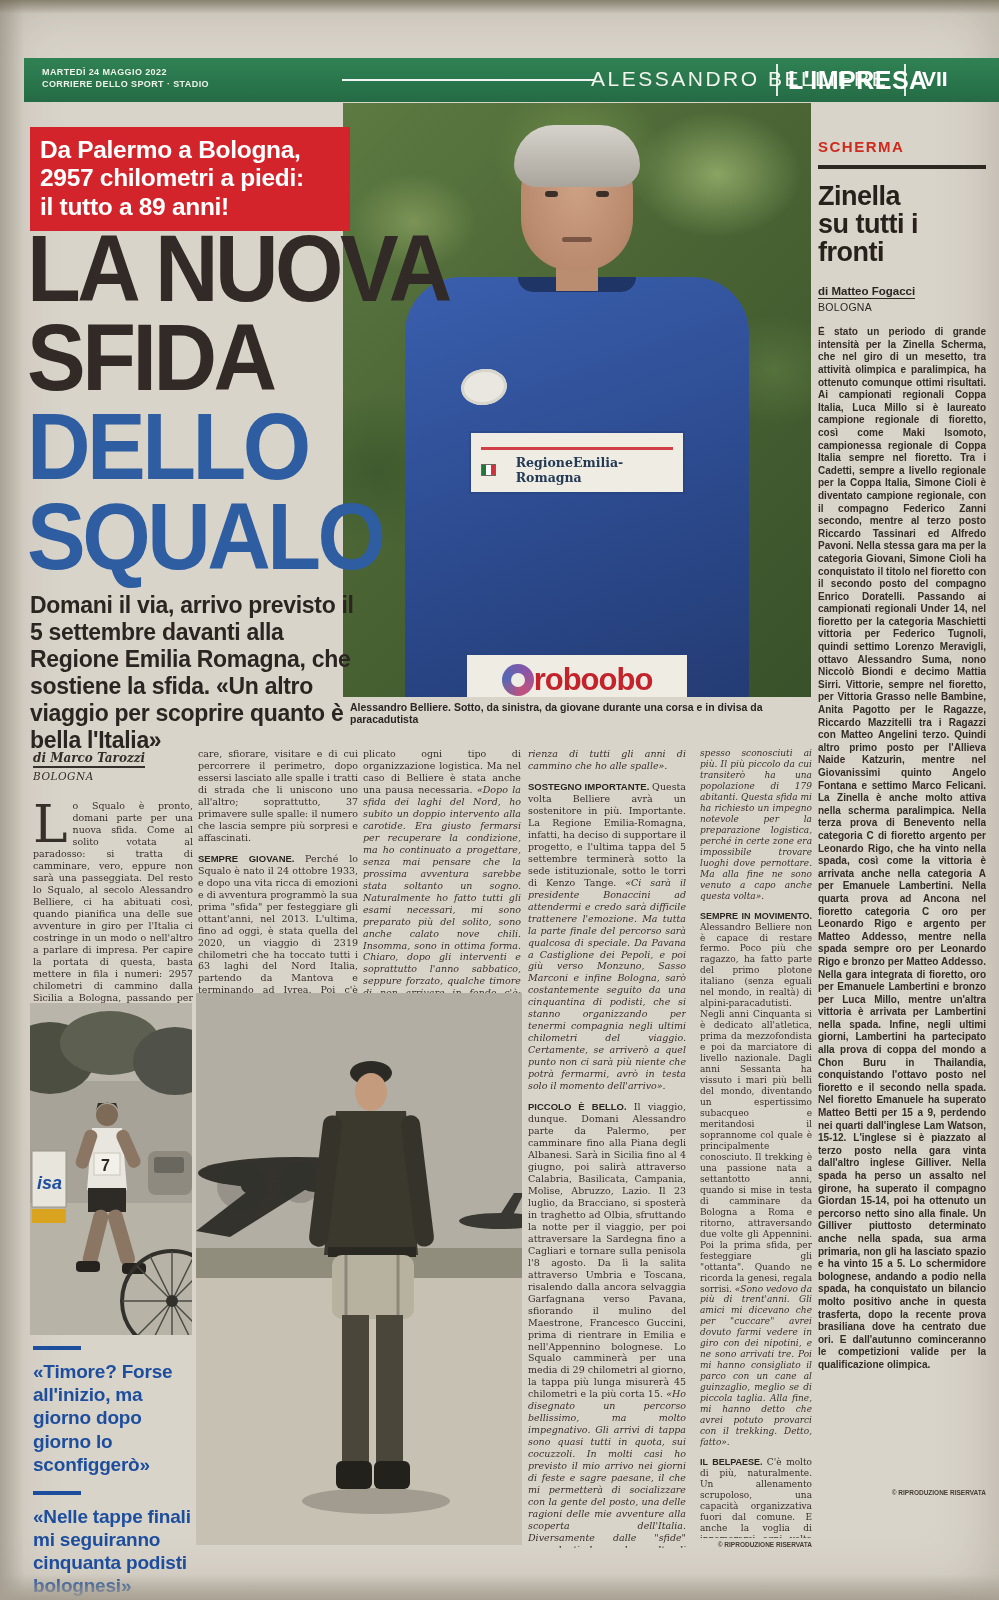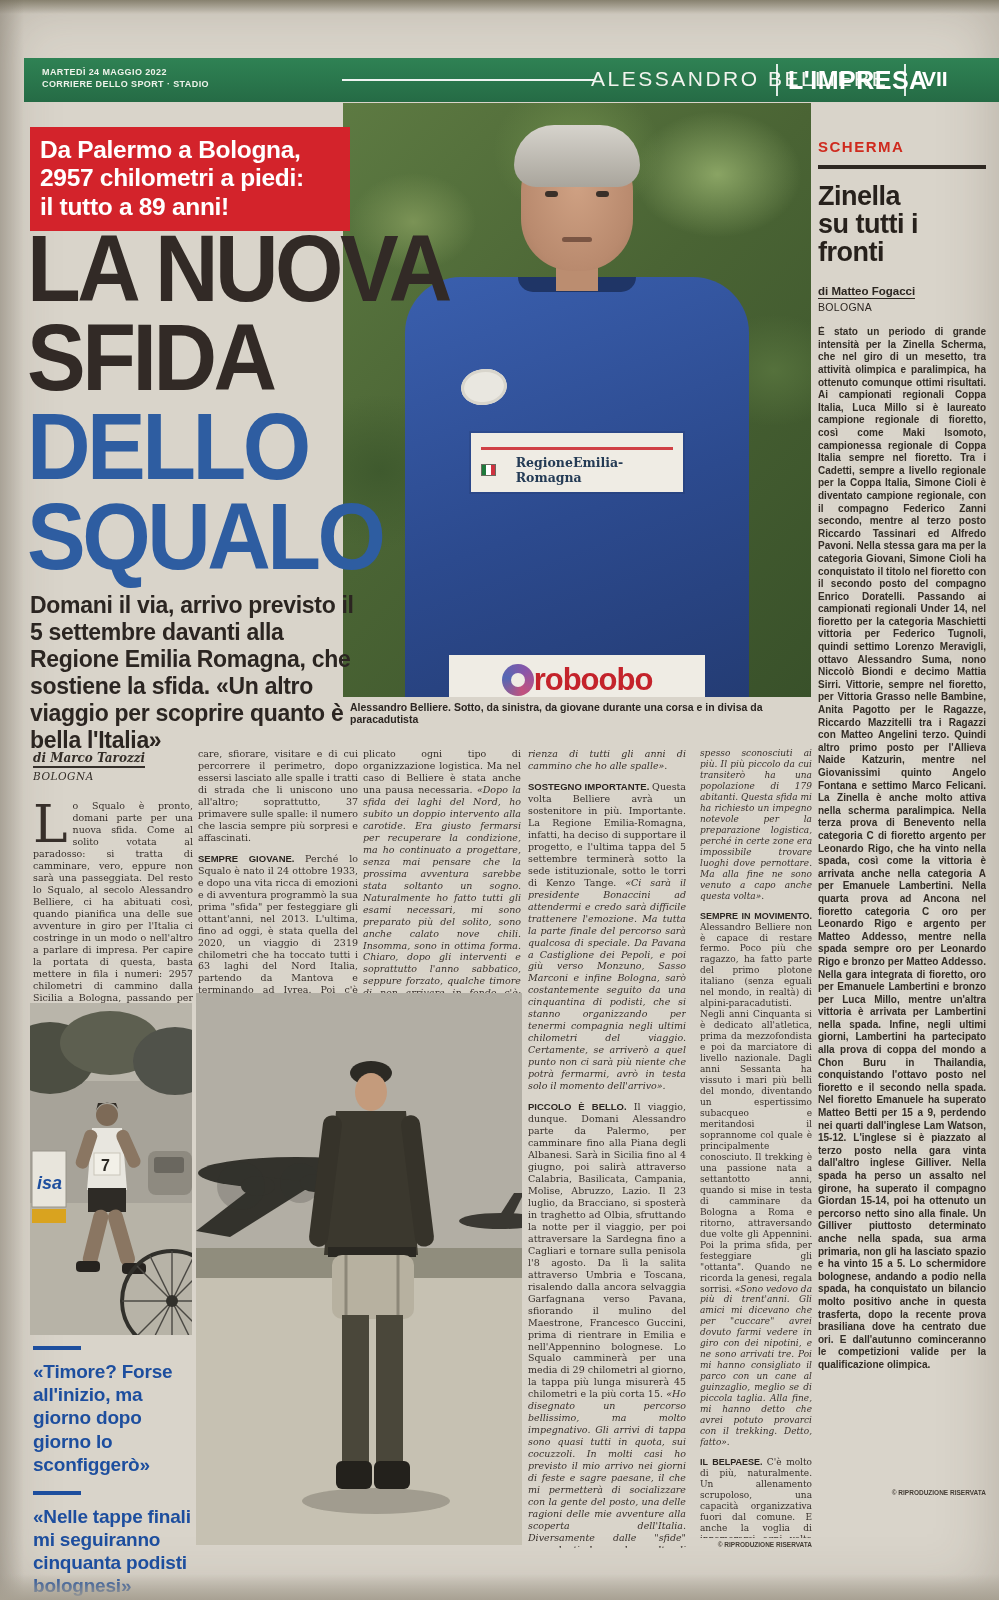"roboobo" .sponsor-patch { width: 256px -> 220px }
